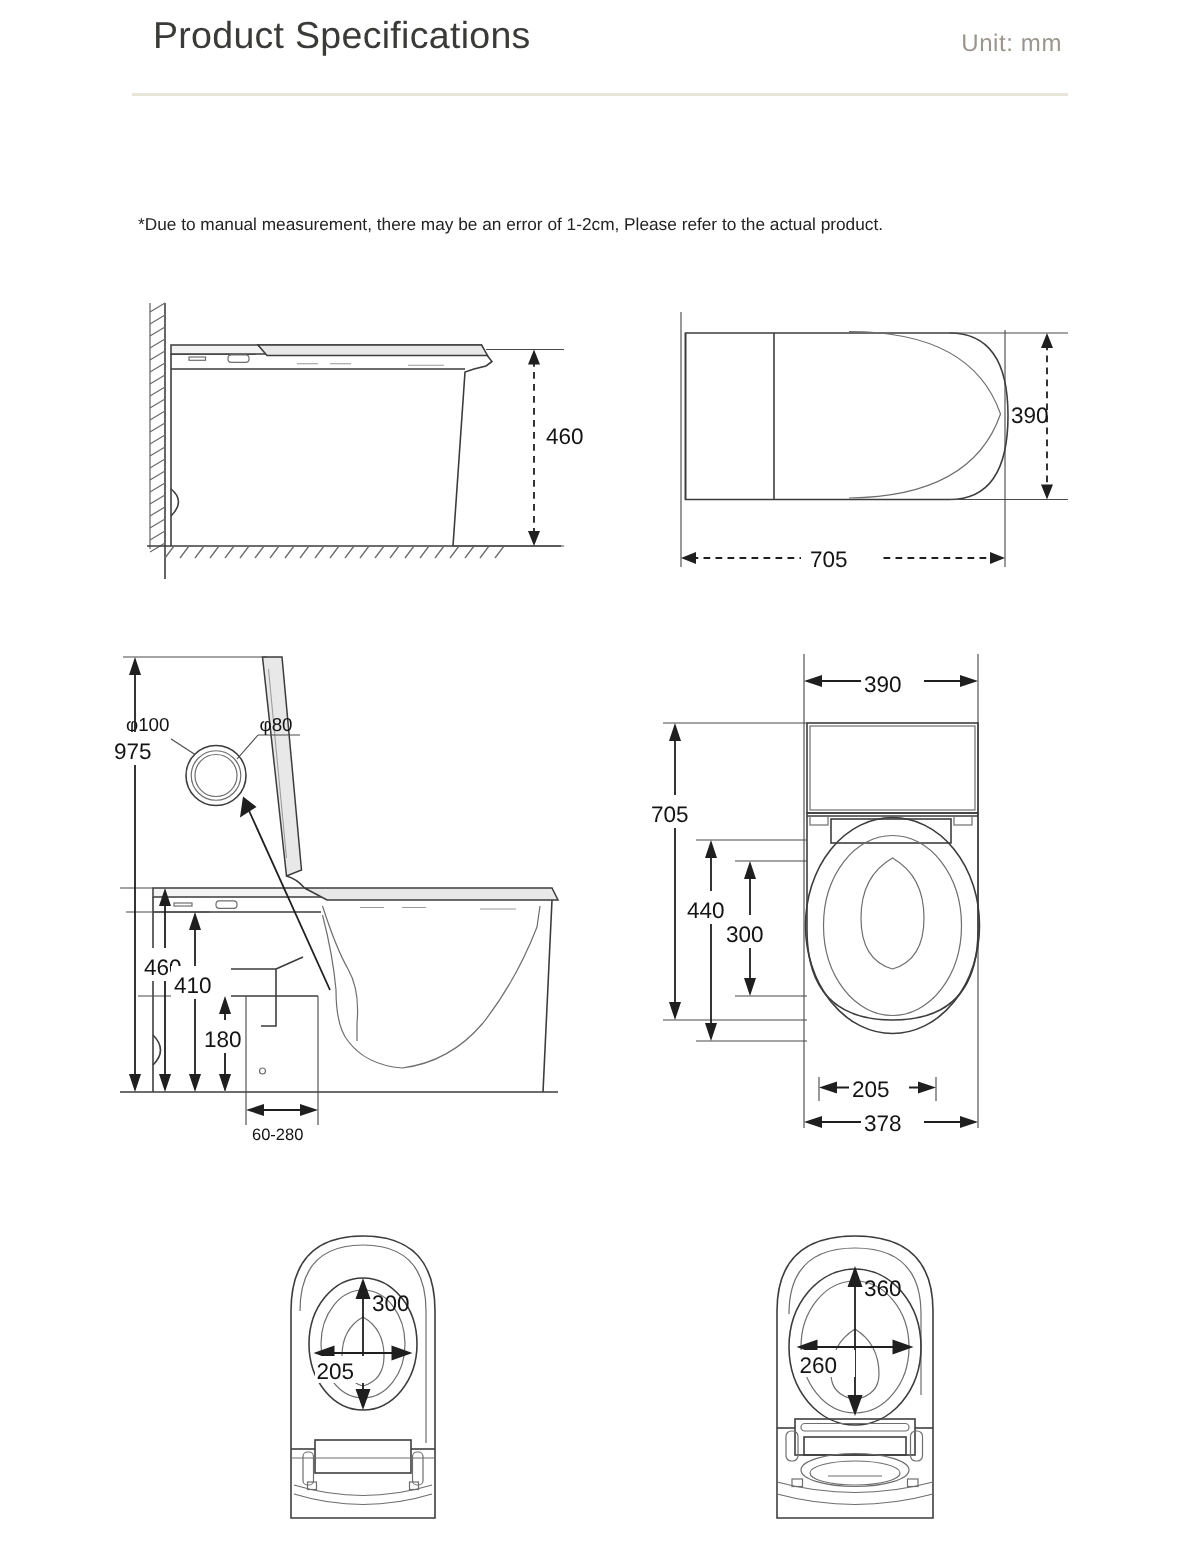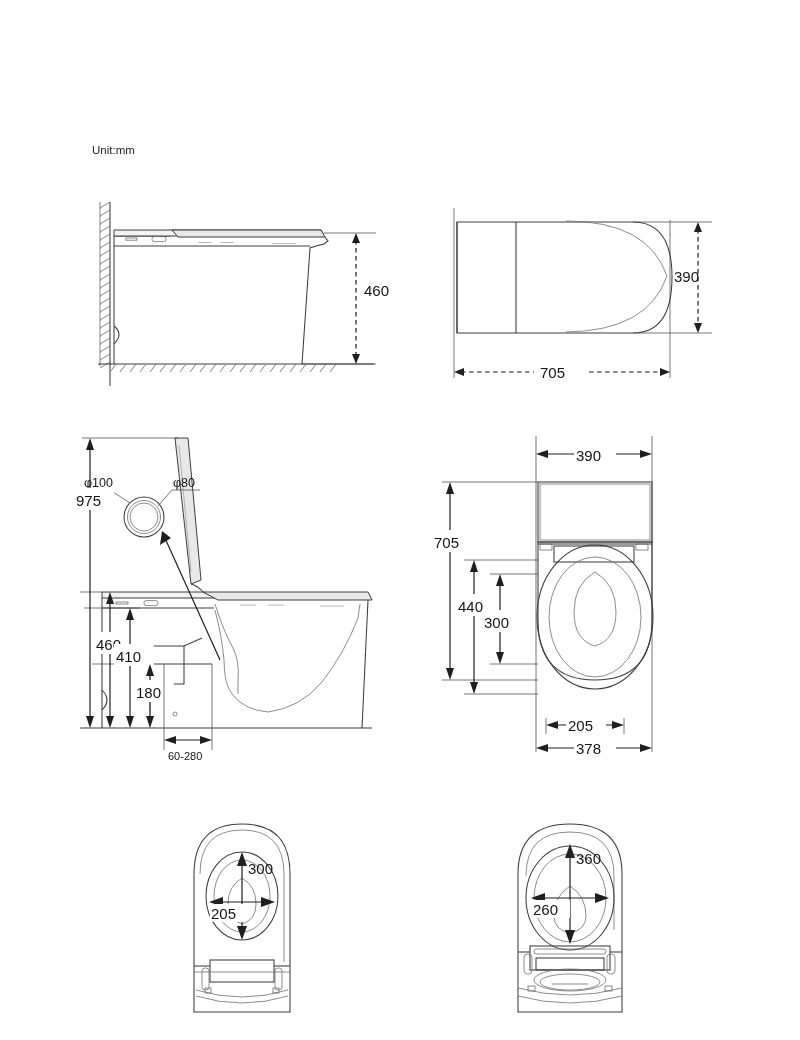"Product Specifications" div.header { html: none -> <div> <div>Product Specifications</div> <div>Unit: mm</div> <div></div> </div> }
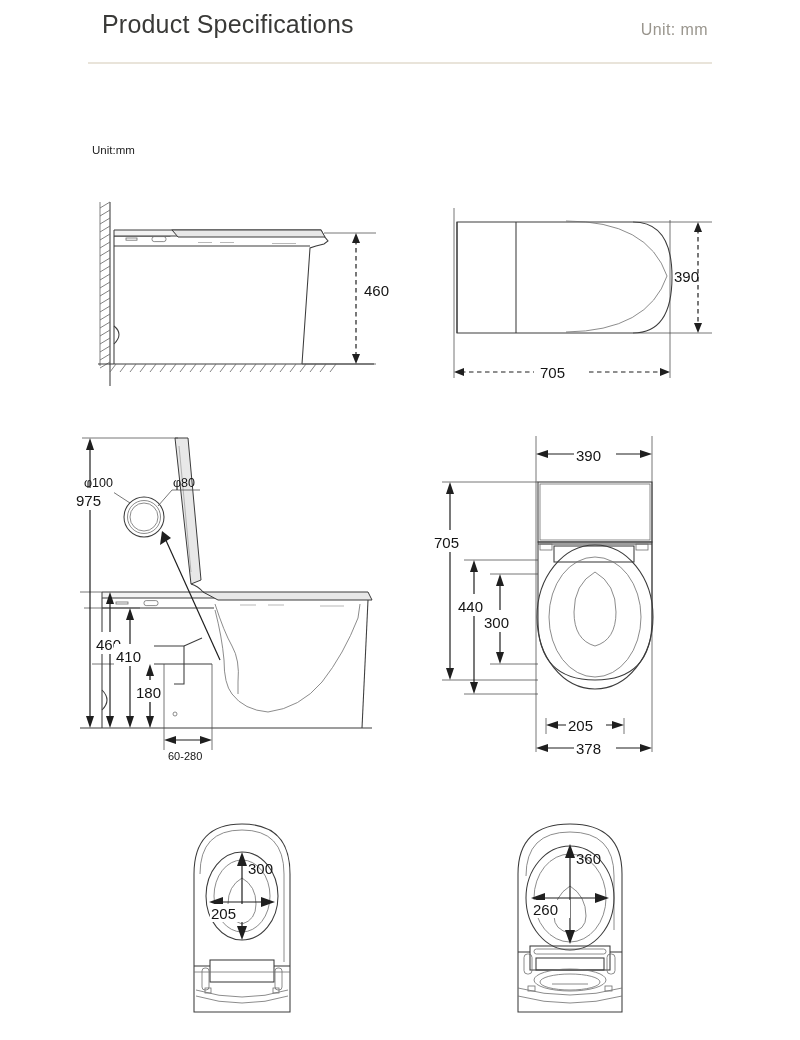"*Due to manual measurement, there" span { html: none -> <span>*Due to manual measurement, there may be an error of 1-2cm, Please refer to the actual product.</span> }
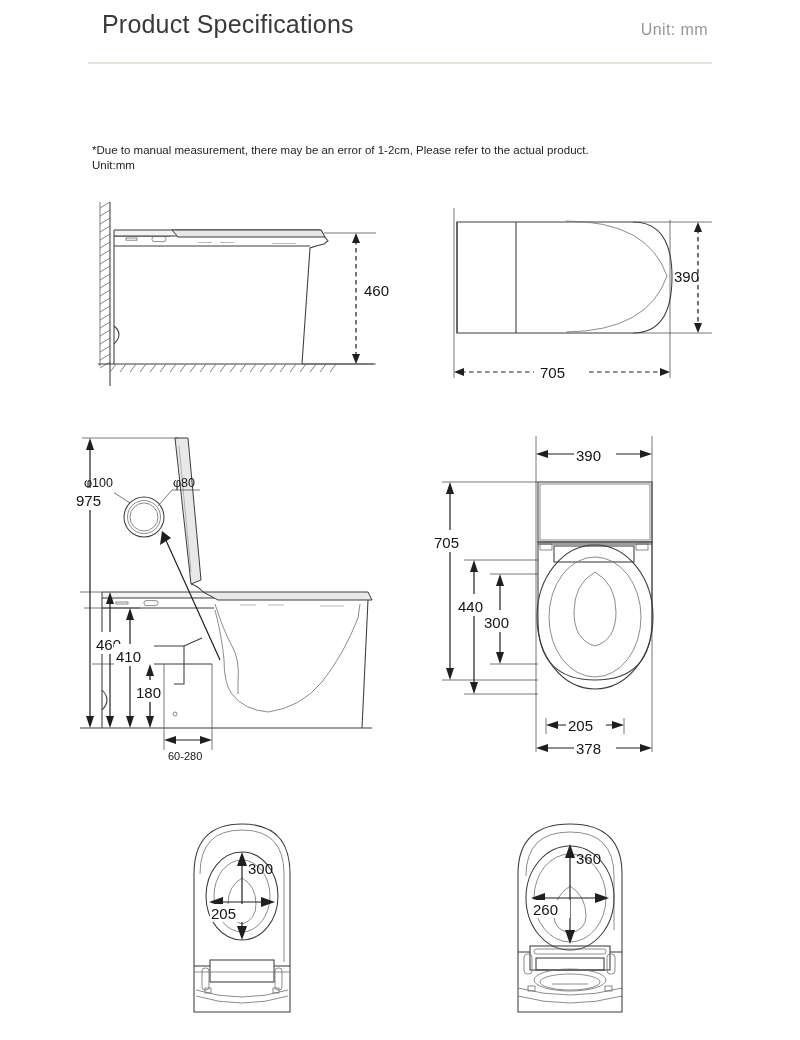"Unit:mm" span.l2 { html: <span>Unit:mm</span> -> none }
